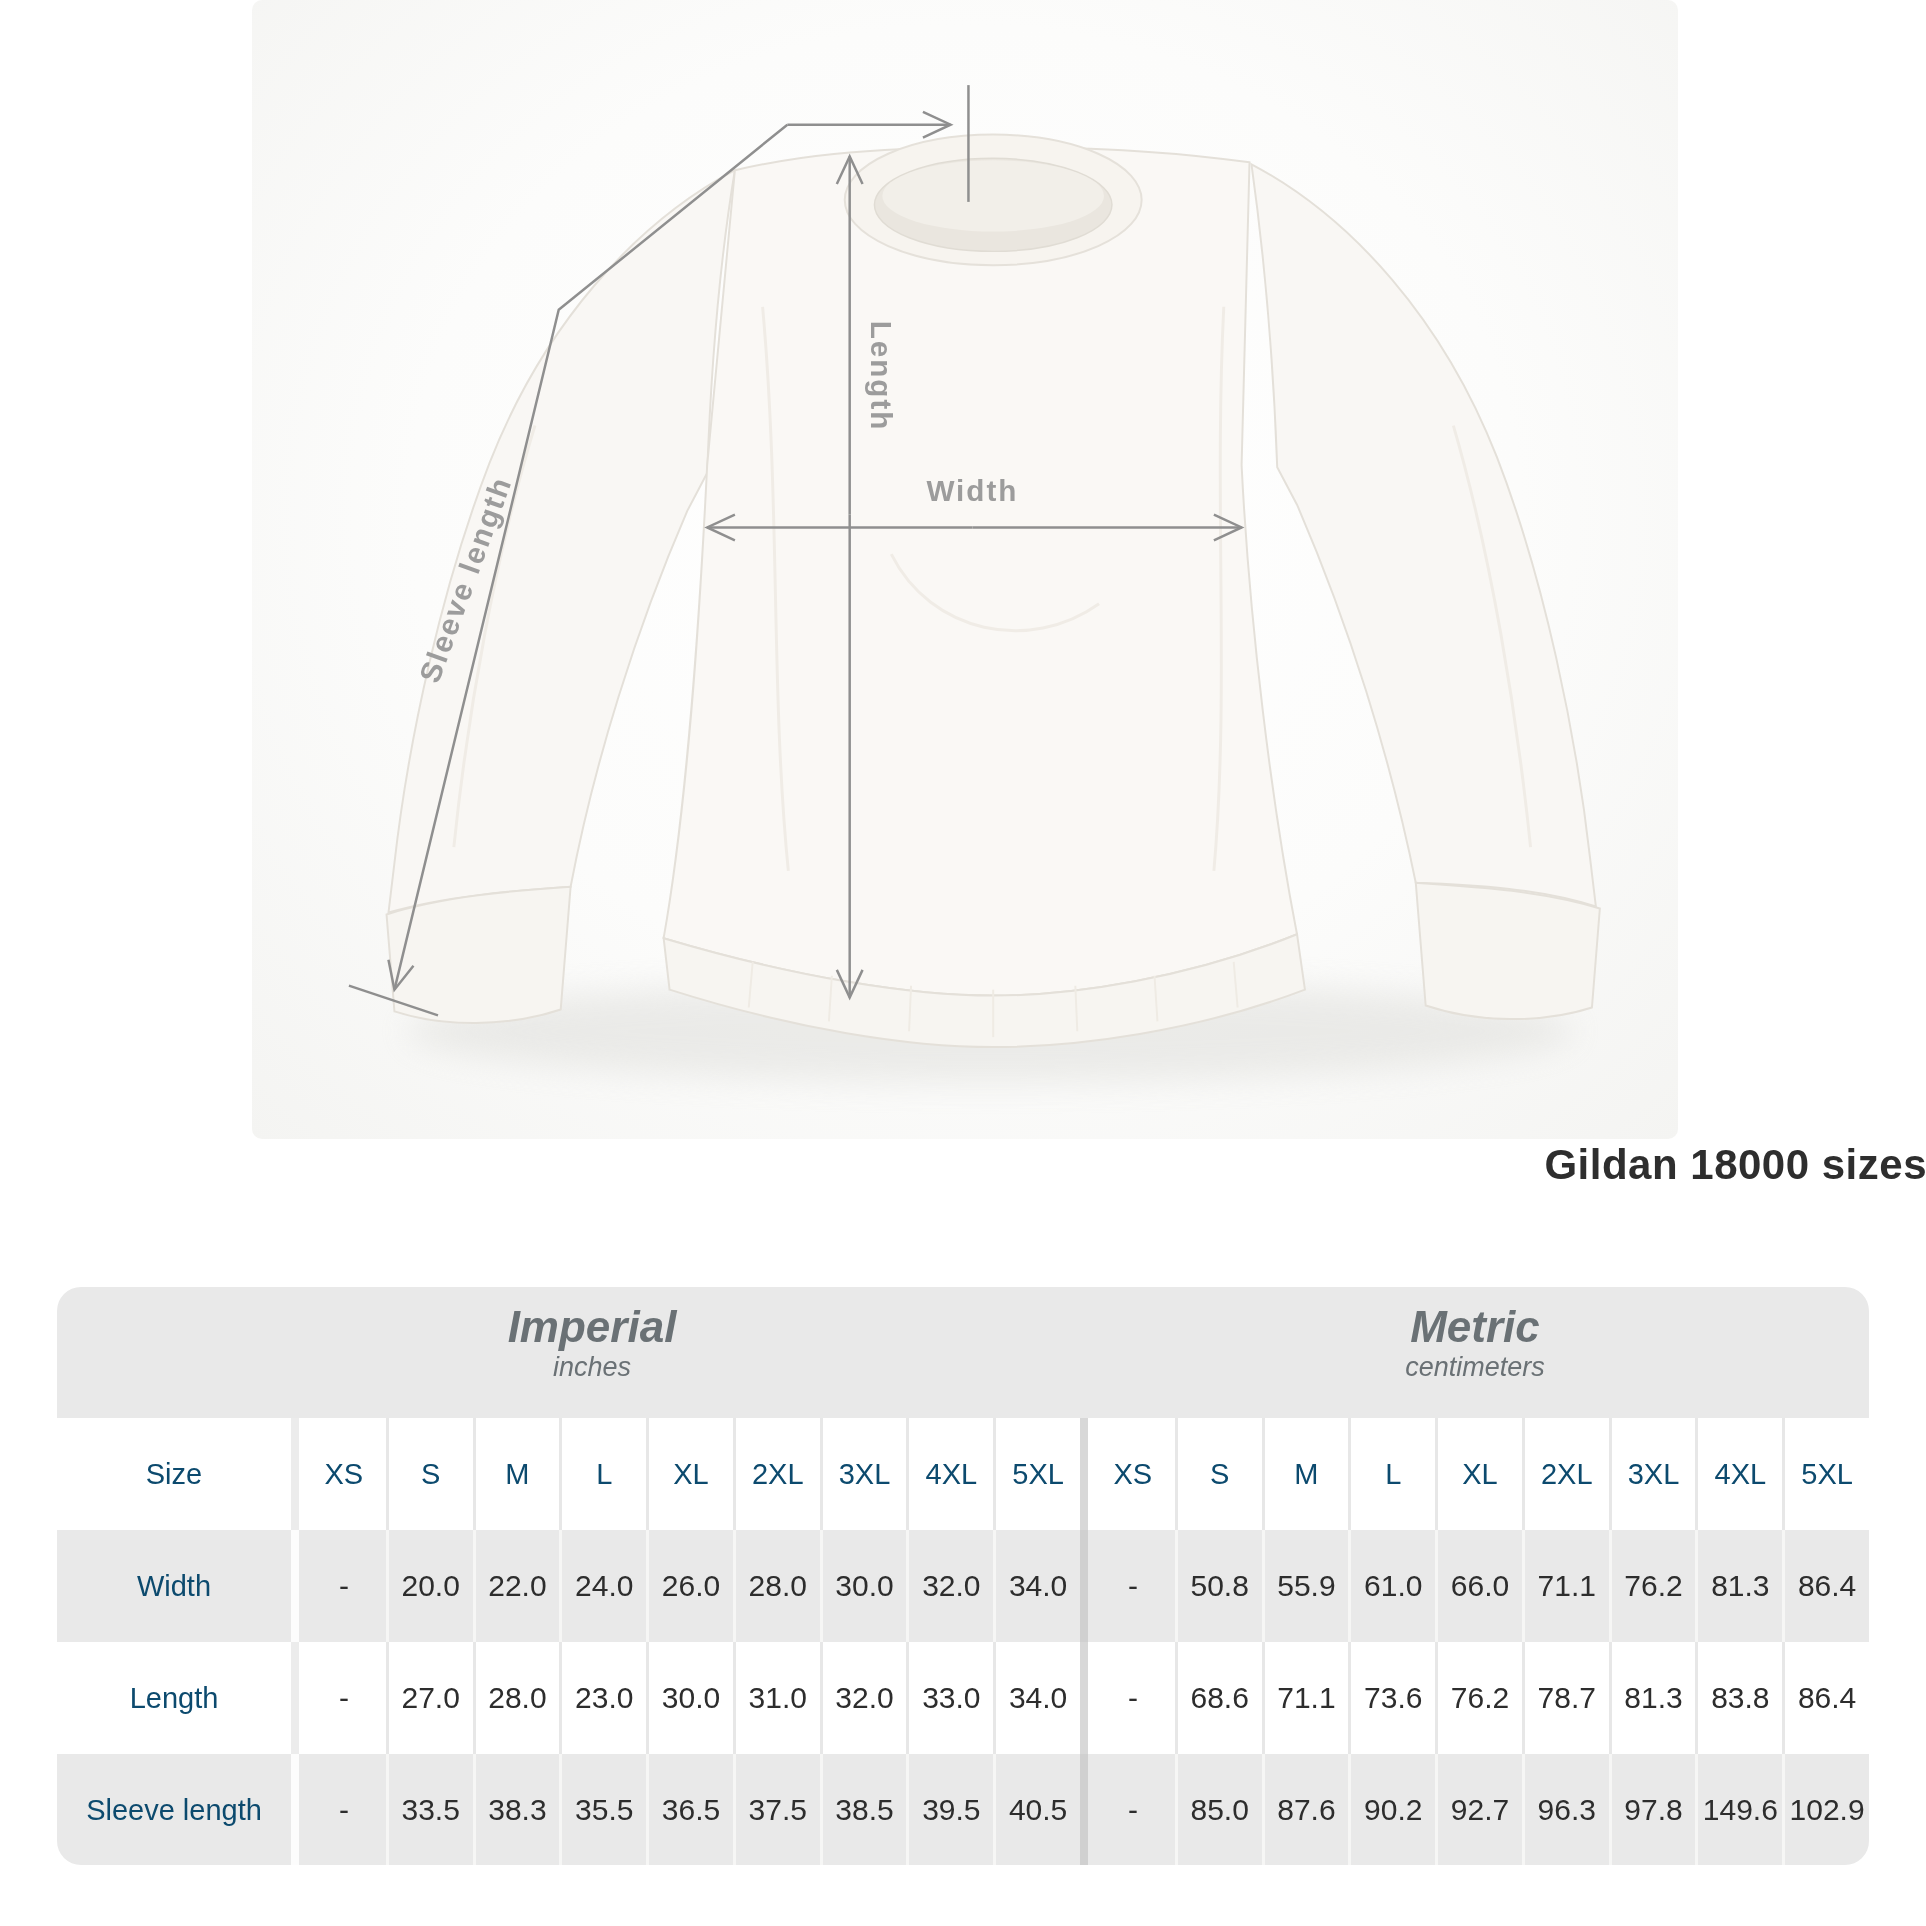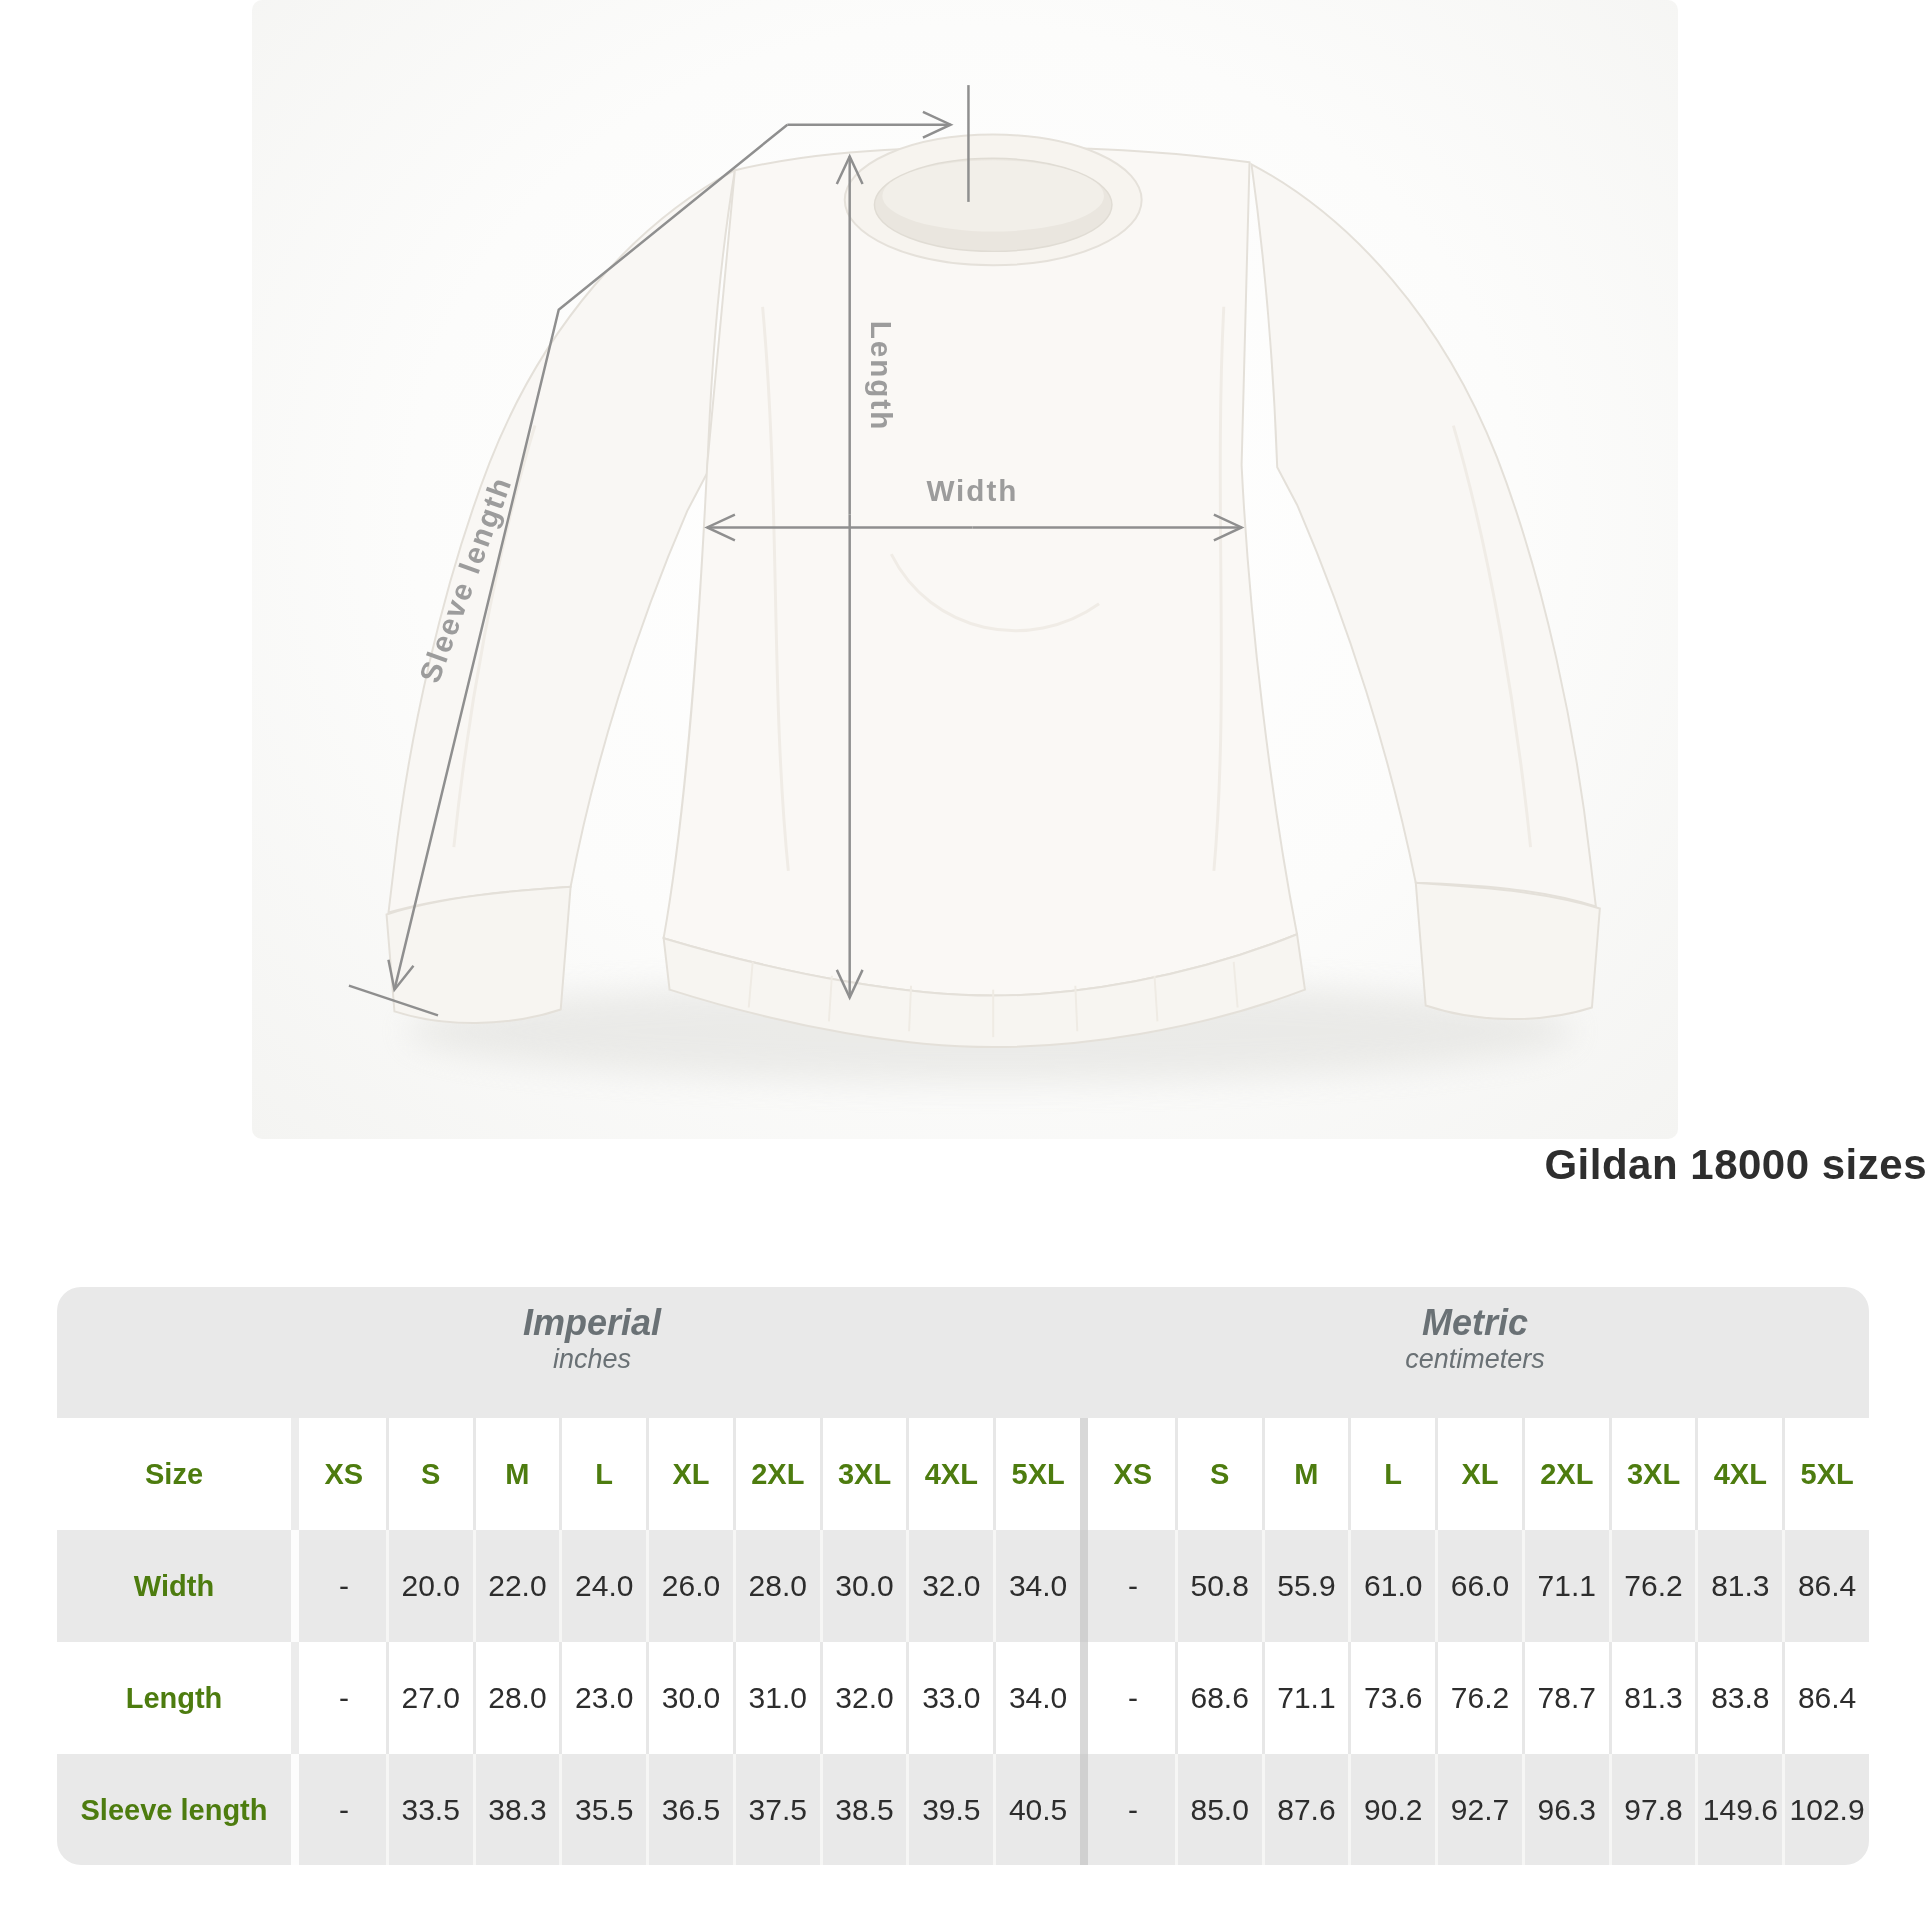"Imperial" .ut { font-size: 36px -> 44px }
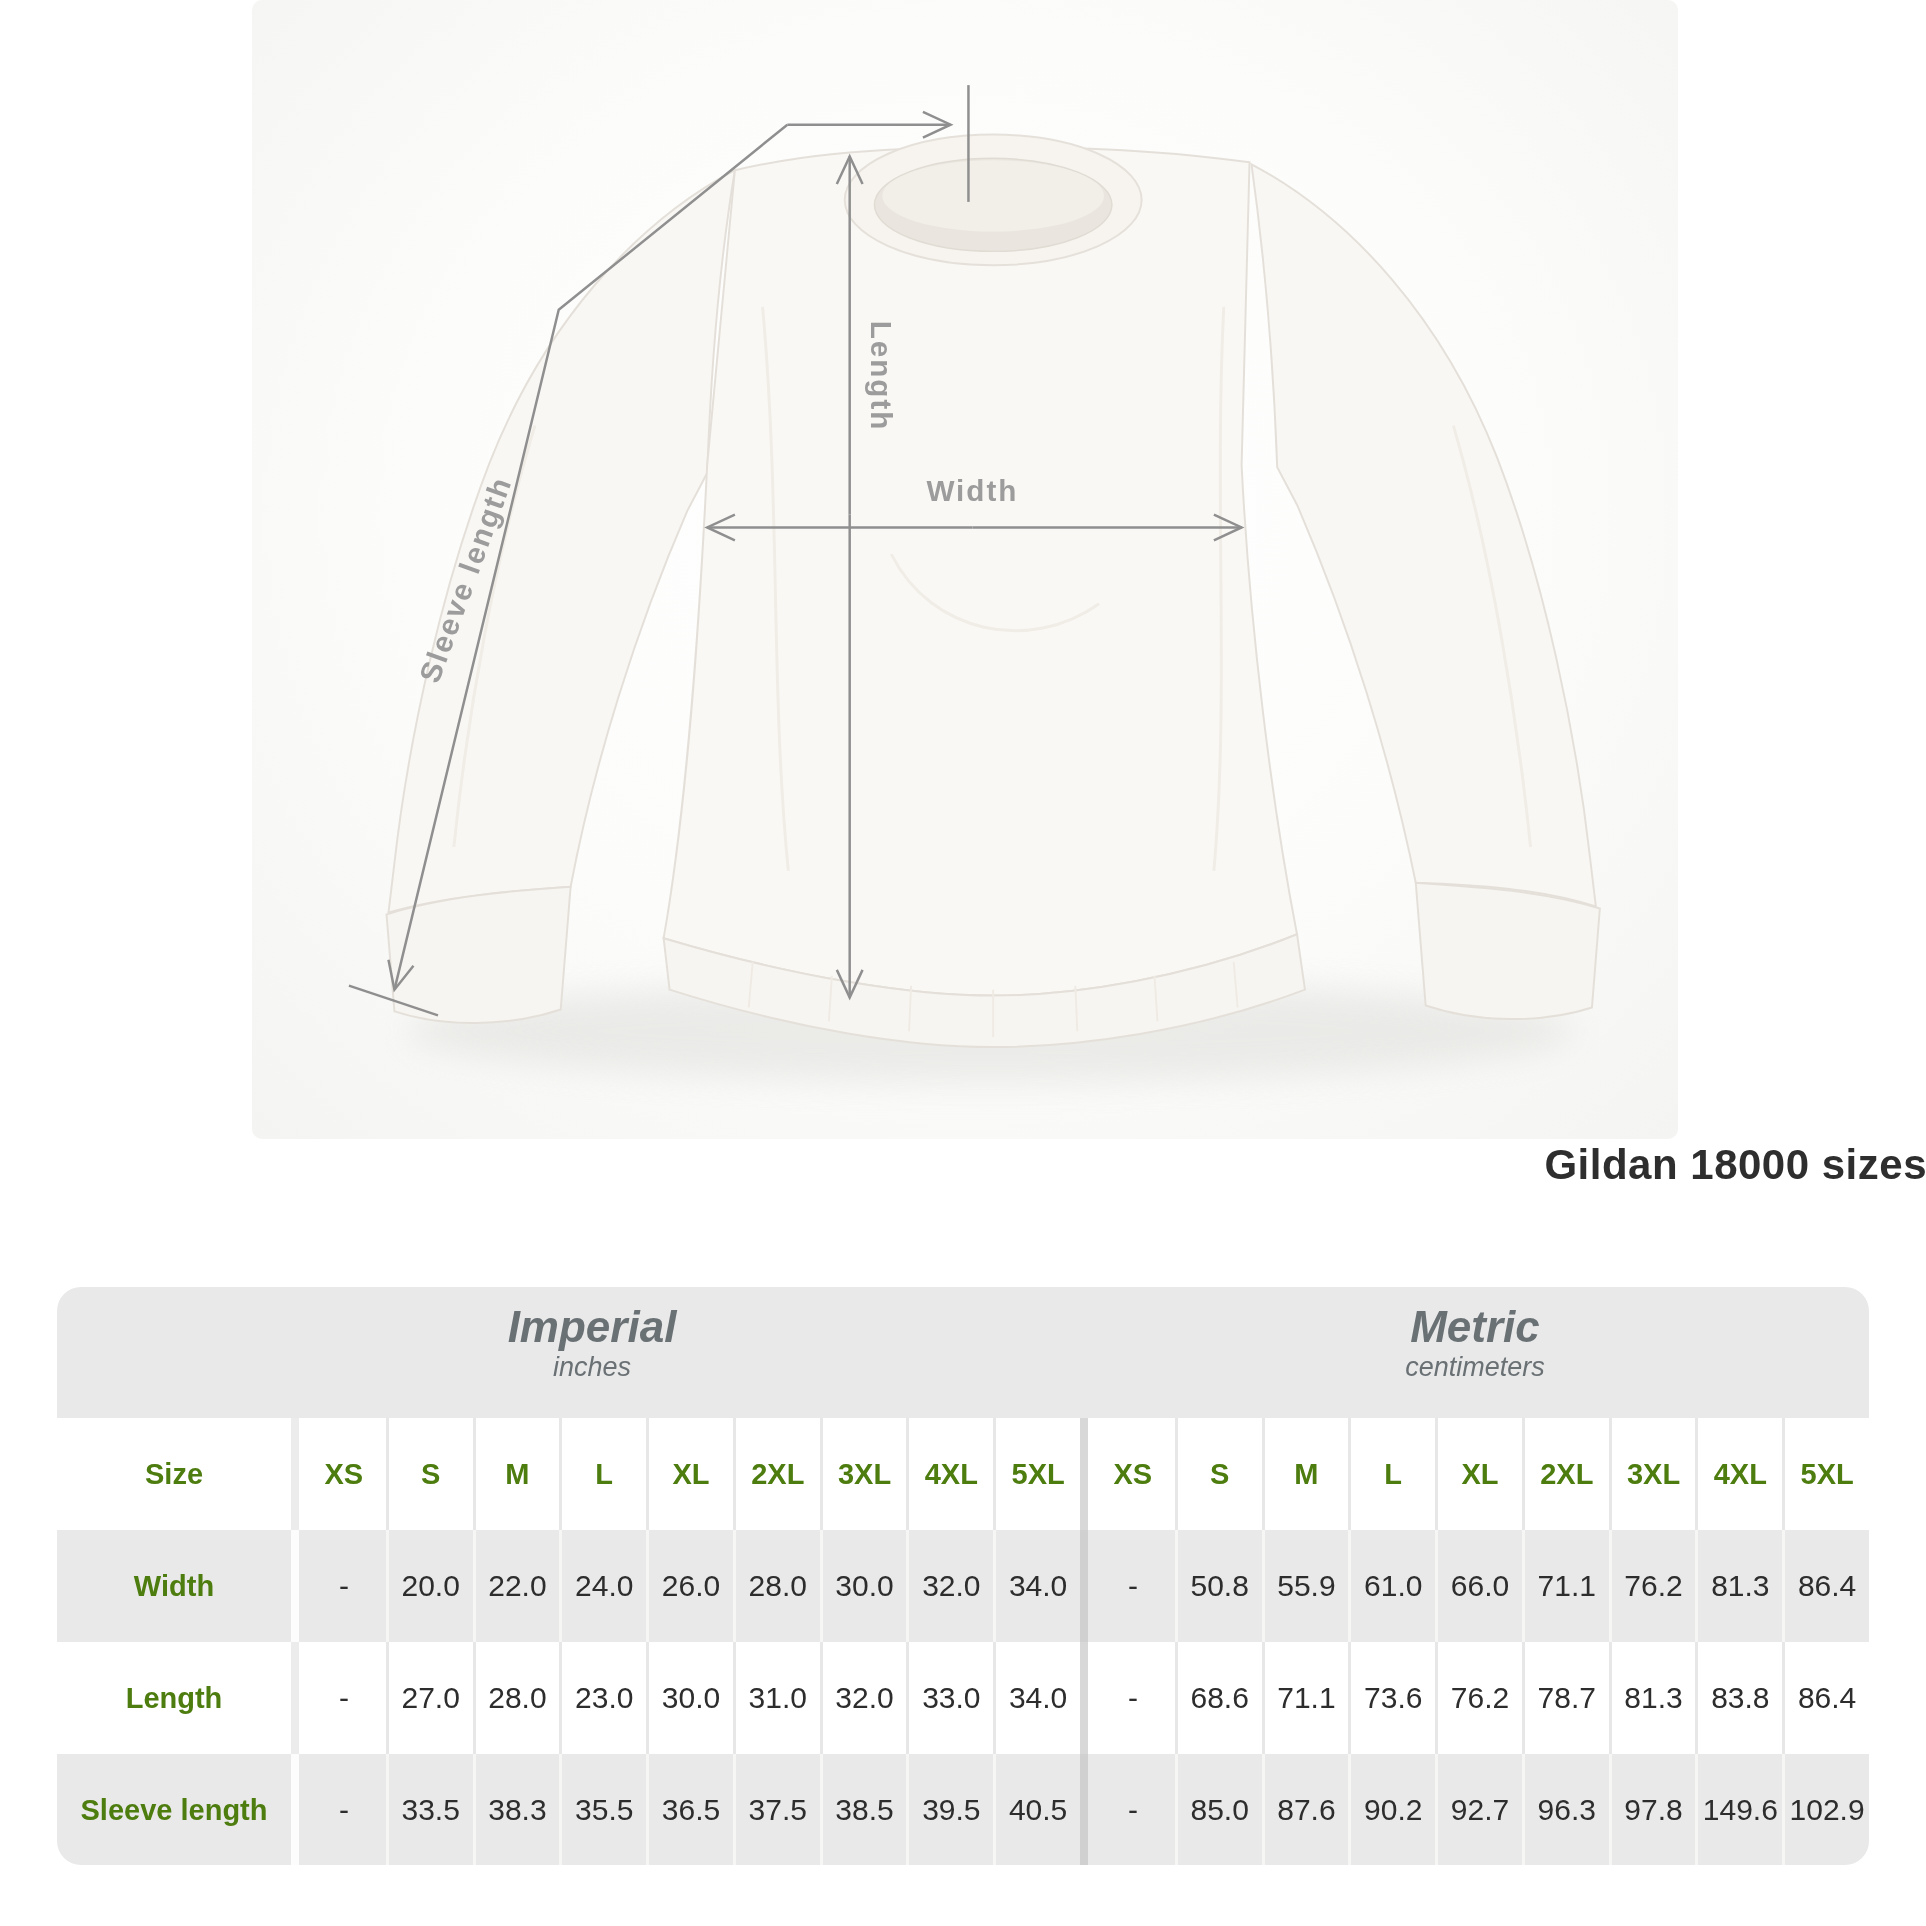"Size" .hd,.lbl { color: #4d7c0f -> #0c4a6e; font-weight: bold -> normal }
